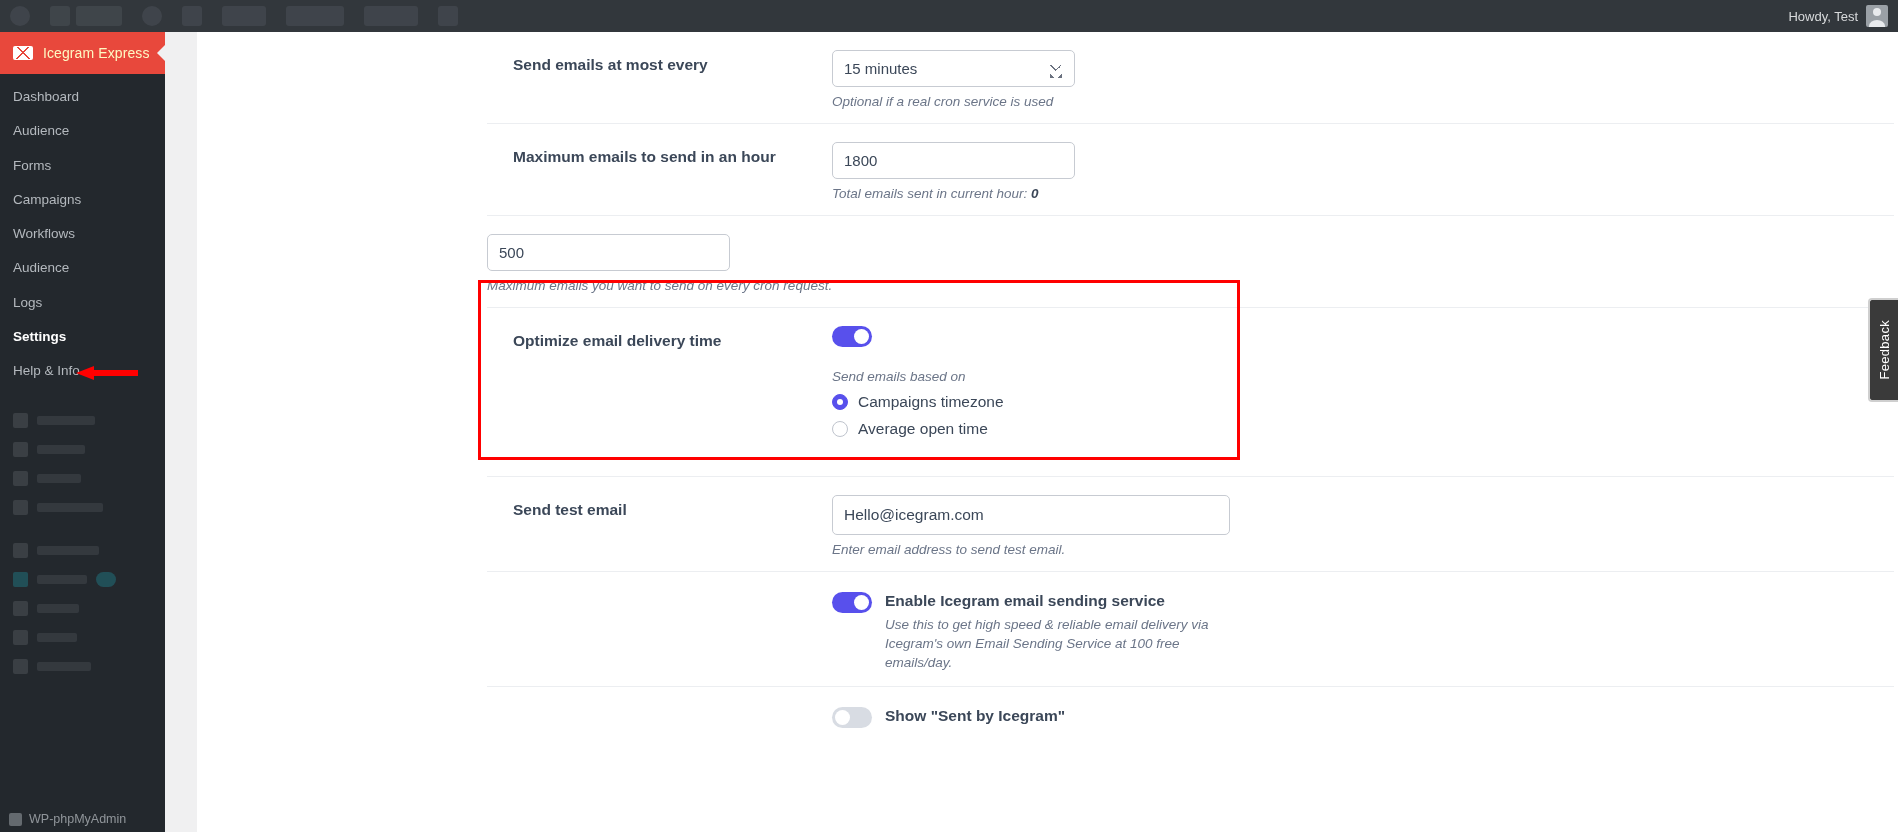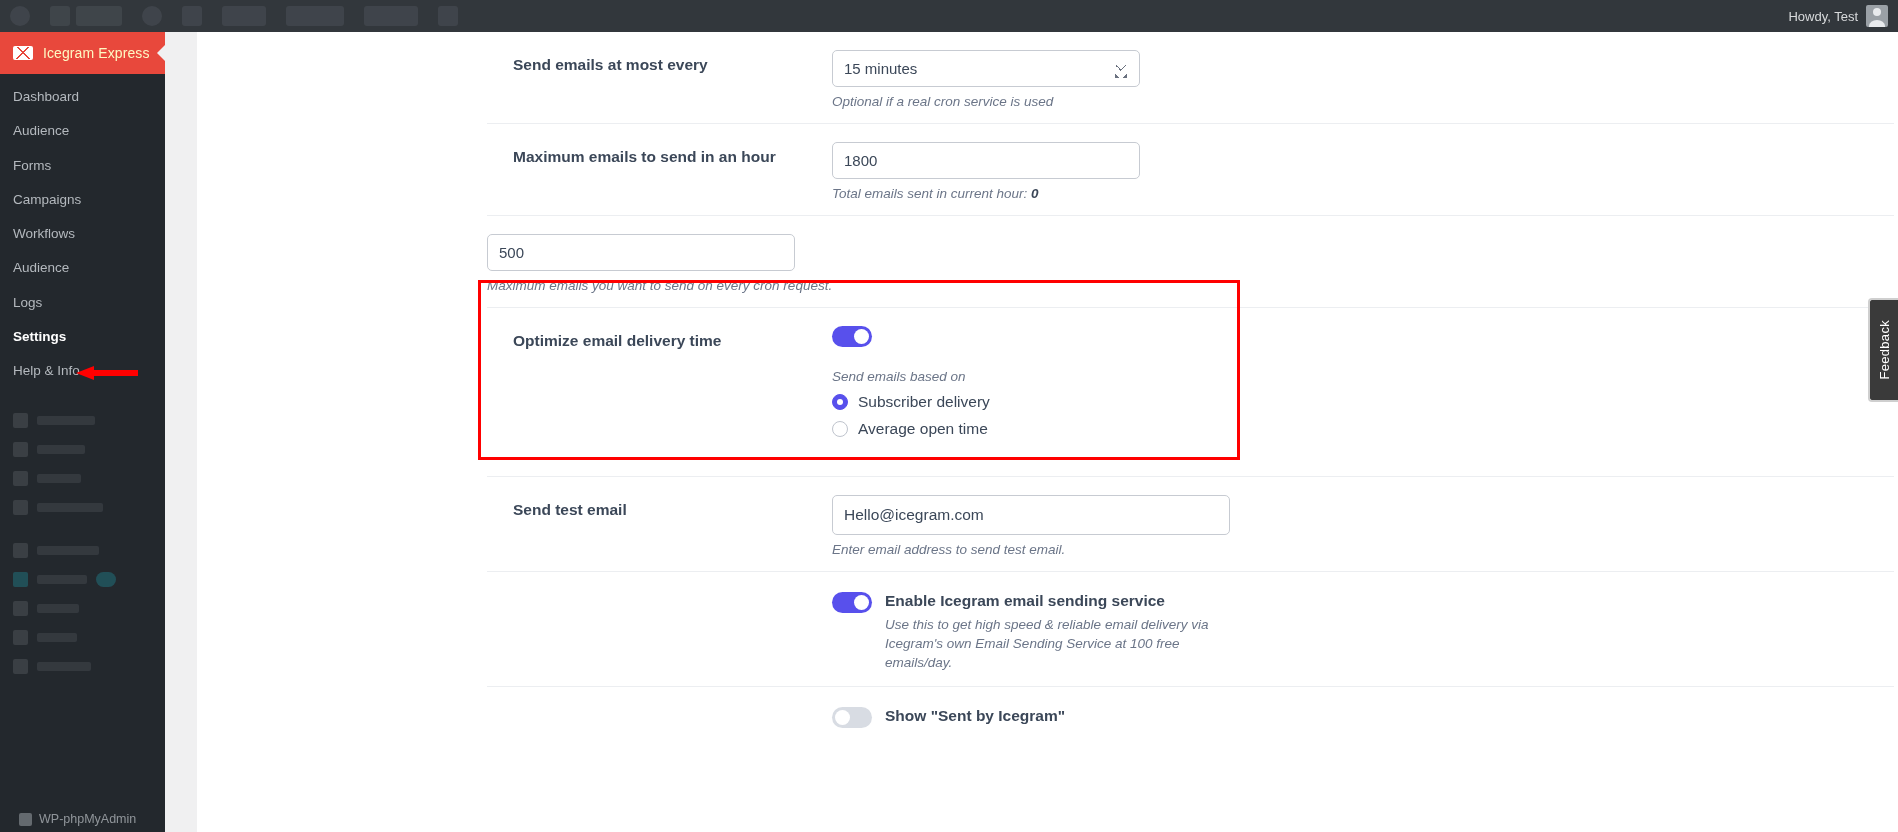"15 minutes" select.ctl, input.ctl { width: 308px -> 243px }
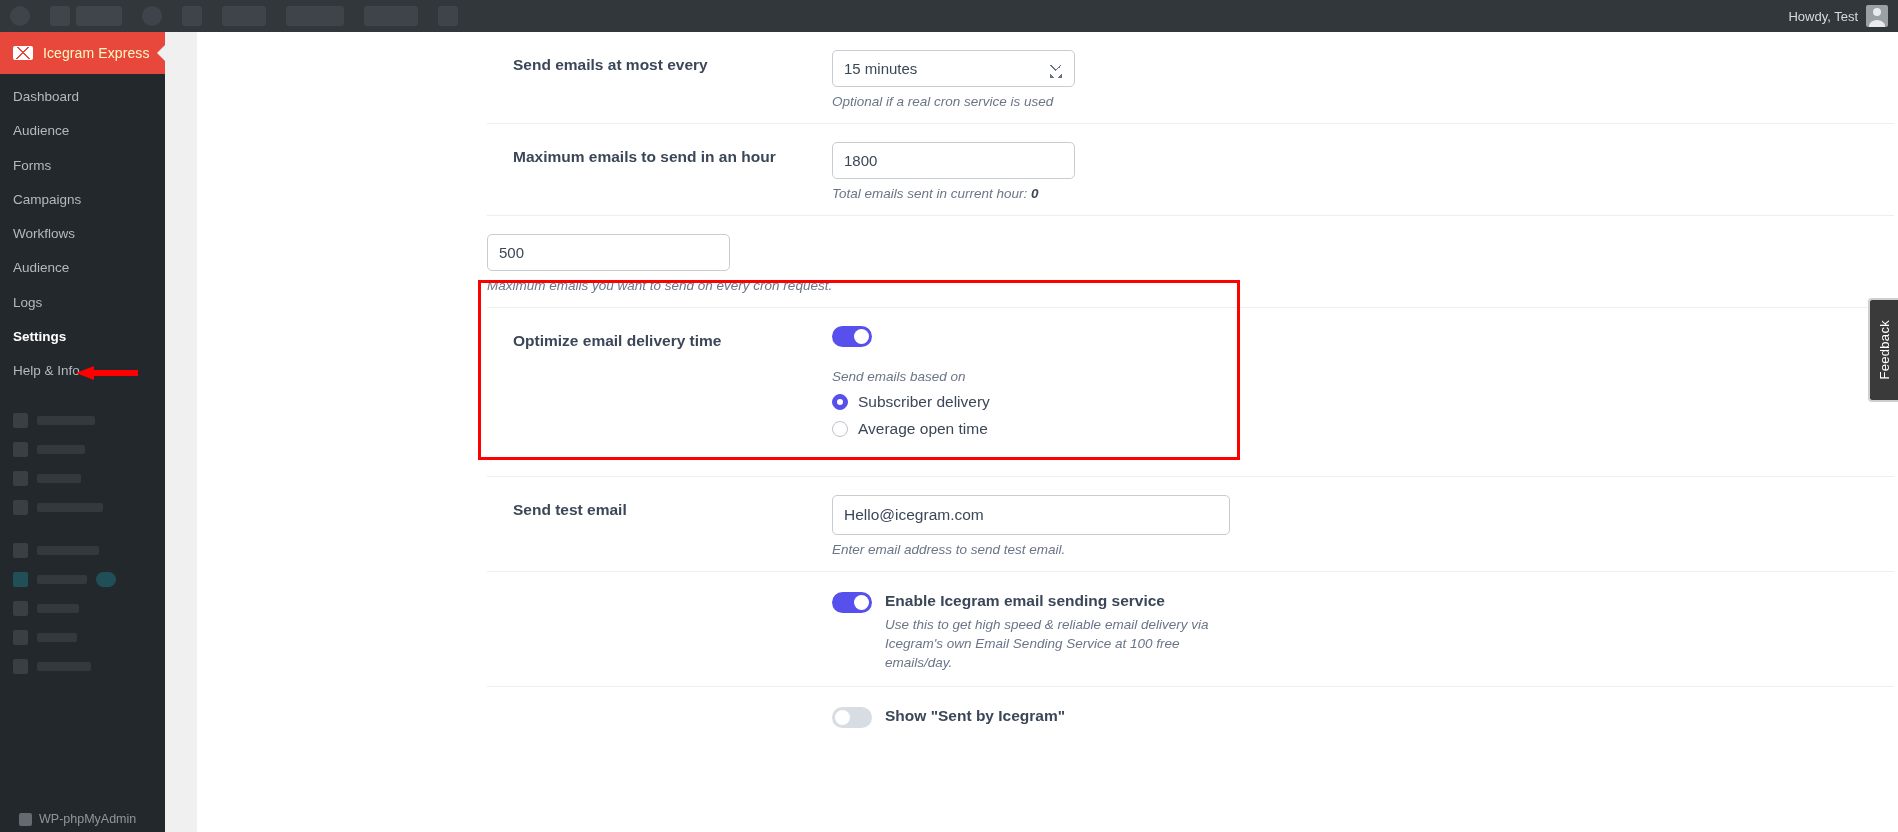"Subscriber delivery" span.radio-label { text: Subscriber delivery -> Campaigns timezone }
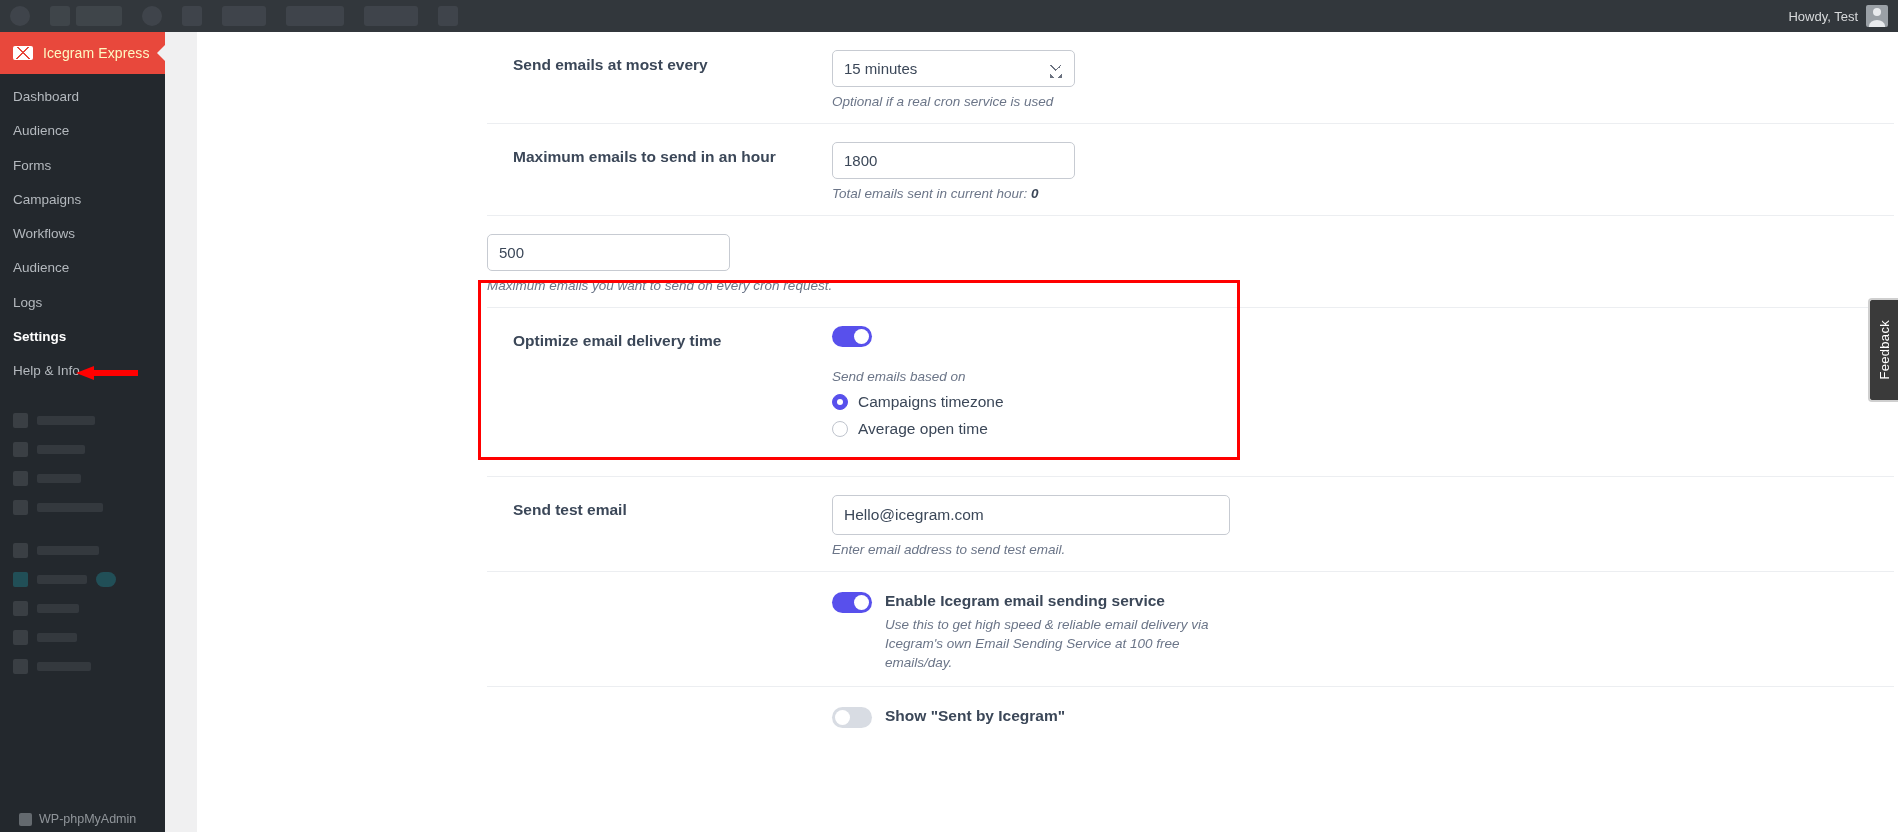"WP-phpMyAdmin" .sidebar-foot { padding-left: 19px -> 9px }
